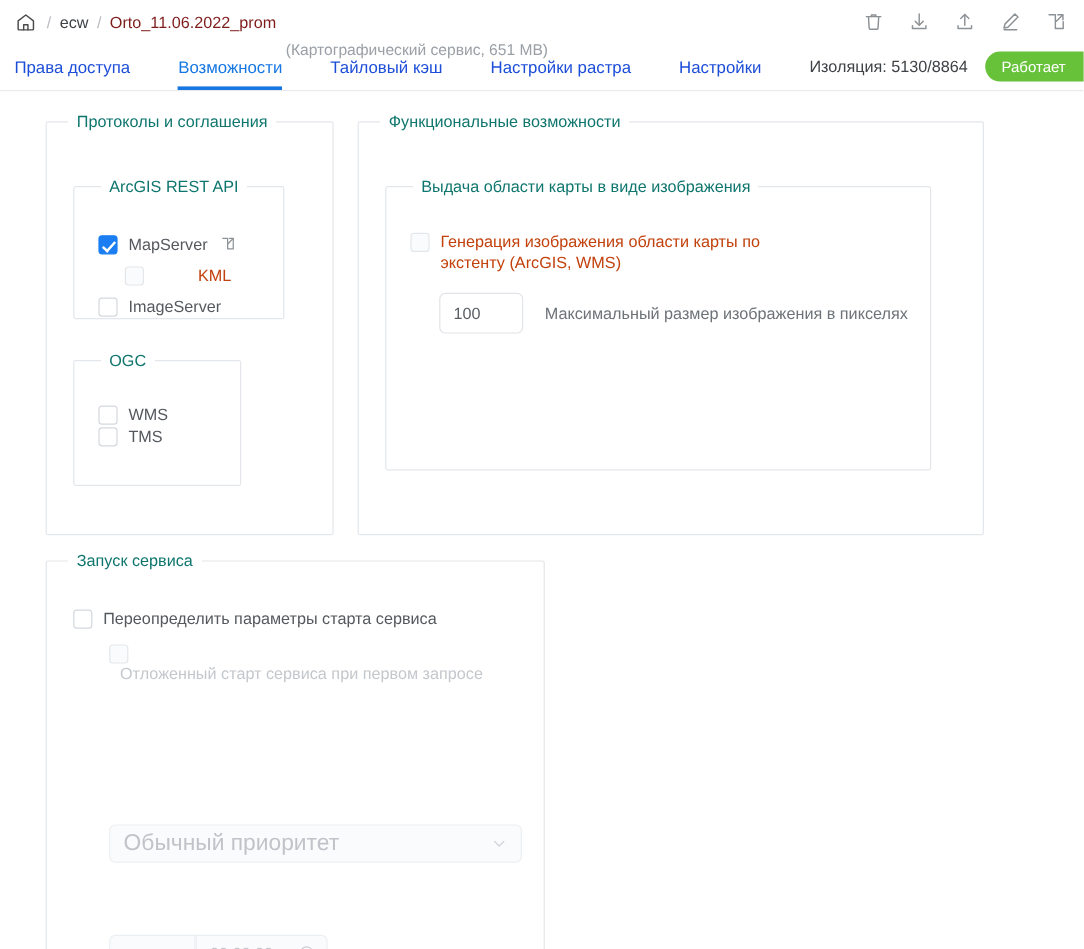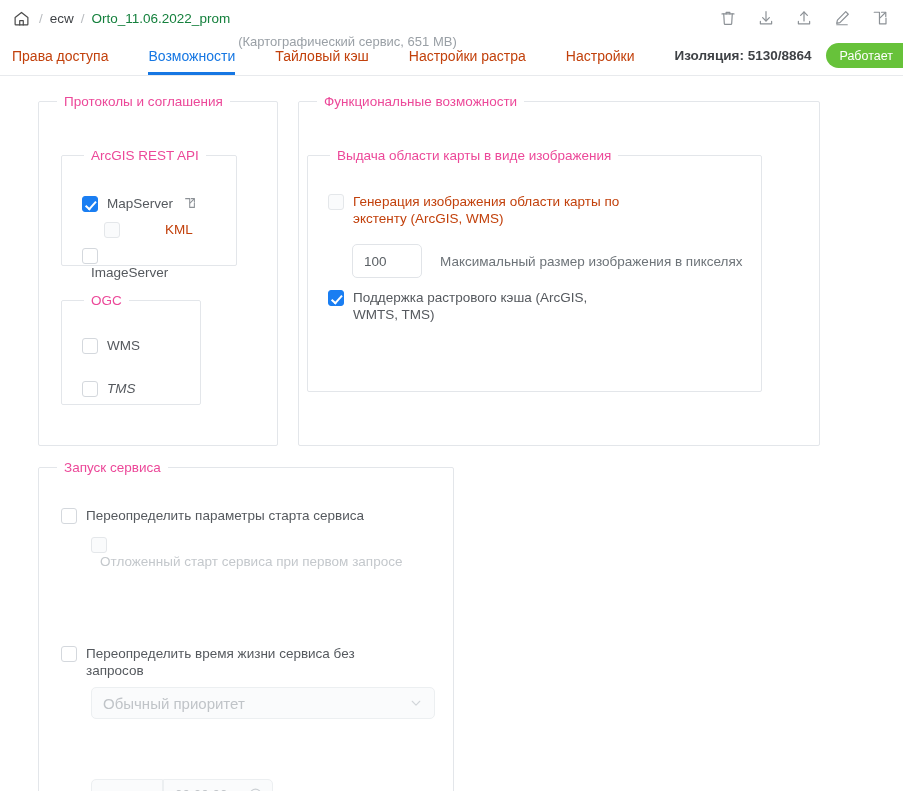"Orto_11.06.2022_prom" .crumb-current { color: #15803d -> #7f1d1d }
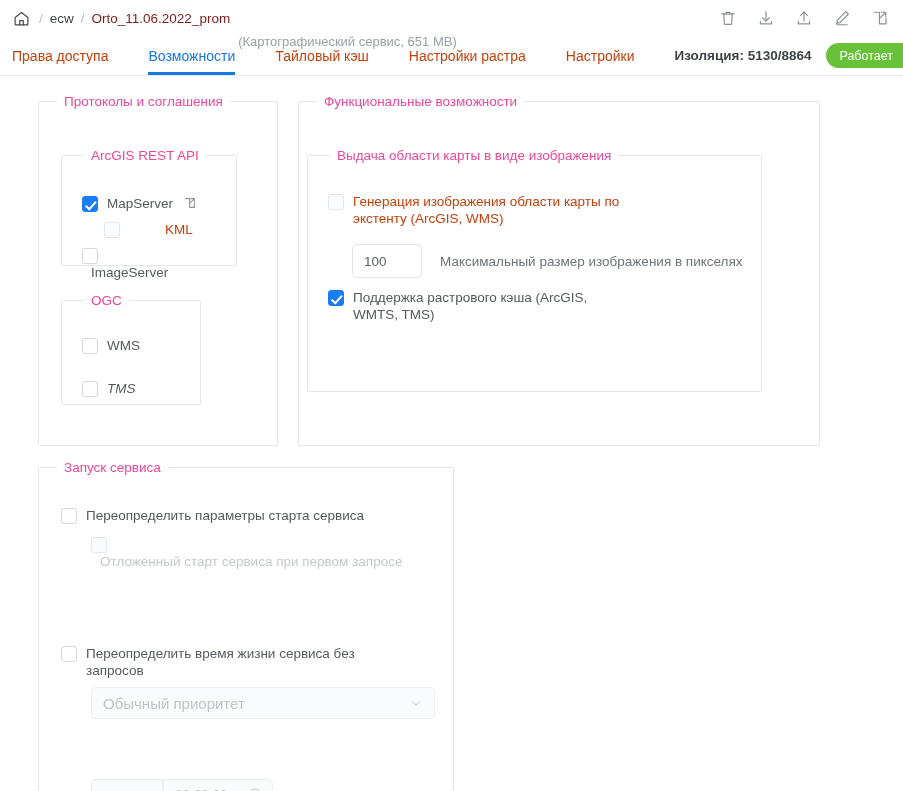"Права доступа" .tab { color: #c2410c -> #1d4ed8 }
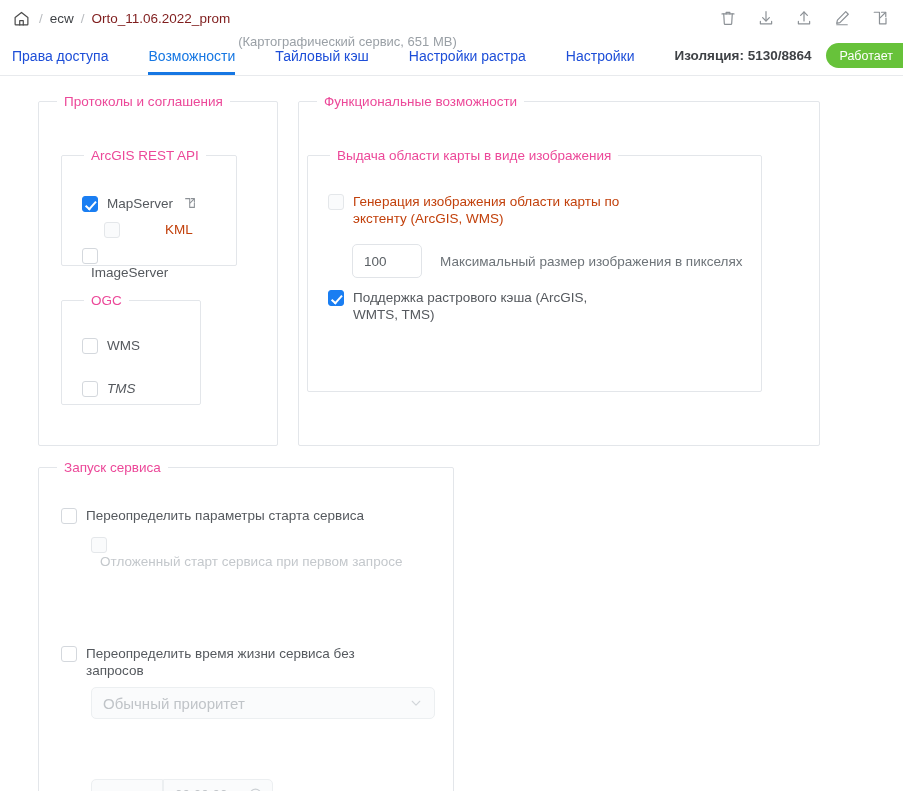"Изоляция: 5130/8864" .isolation { font-weight: bold -> none }
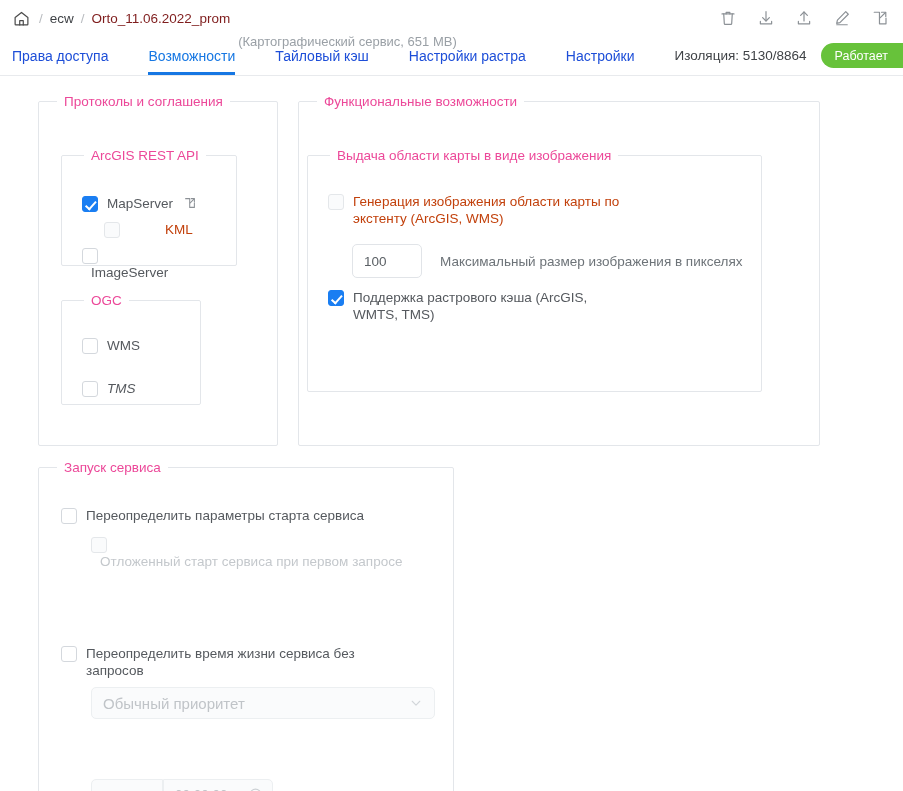"Протоколы и соглашения" fieldset.grp > legend { color: #ec4899 -> #0f766e }
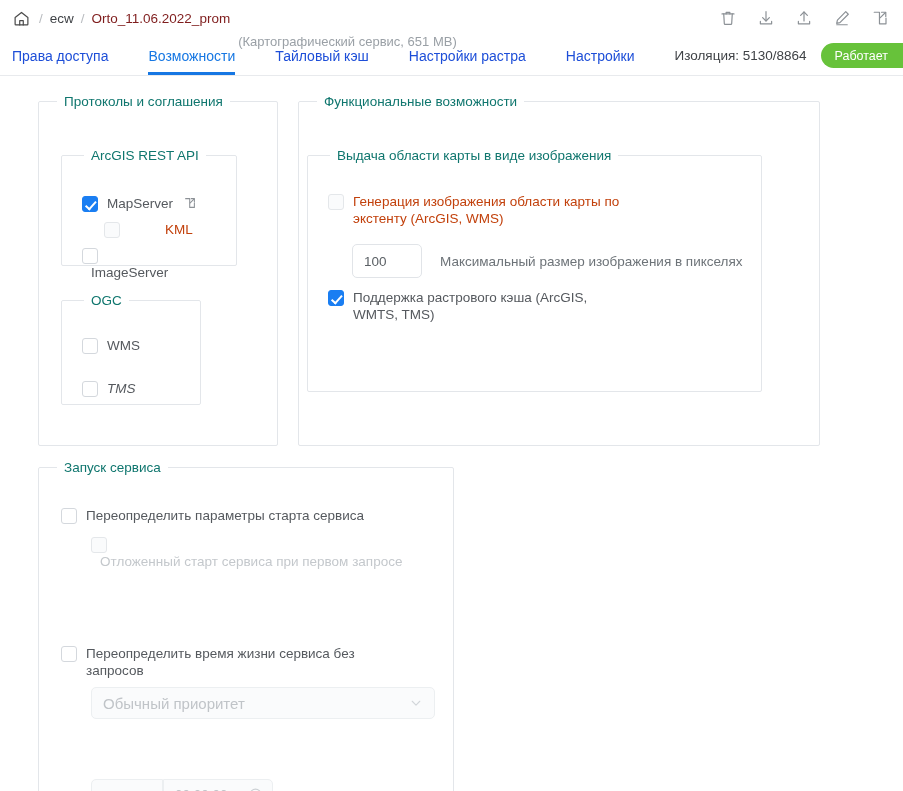"Выдача области карты в виде" fieldset.grp { left: 8px -> 22px }
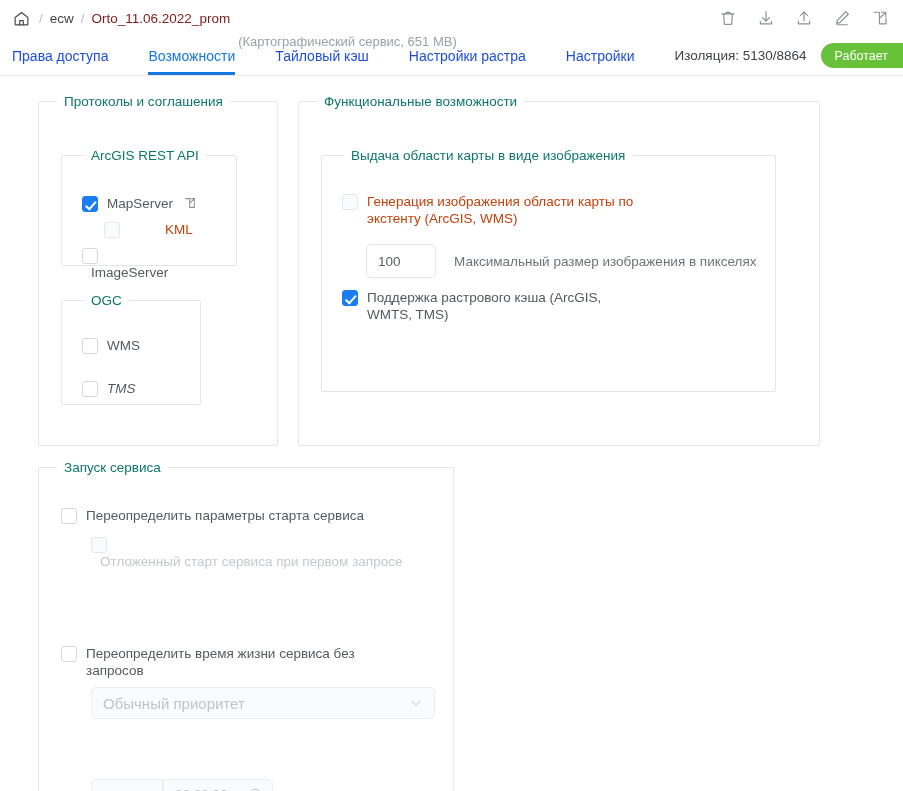"ImageServer" div.row { flex-direction: column -> none }
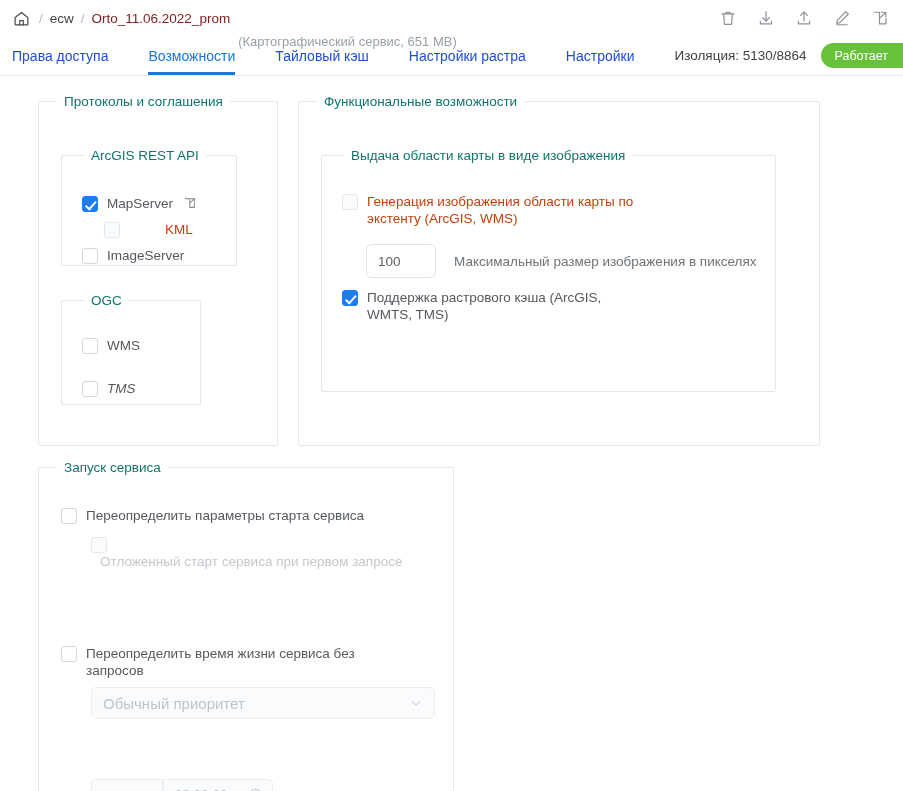"Поддержка растрового кэша (ArcGIS, WMTS," div.row { html: <div> <span></span> <span>Поддержка растрового кэша (ArcGIS, WMTS, TMS)</span> </div> -> none }
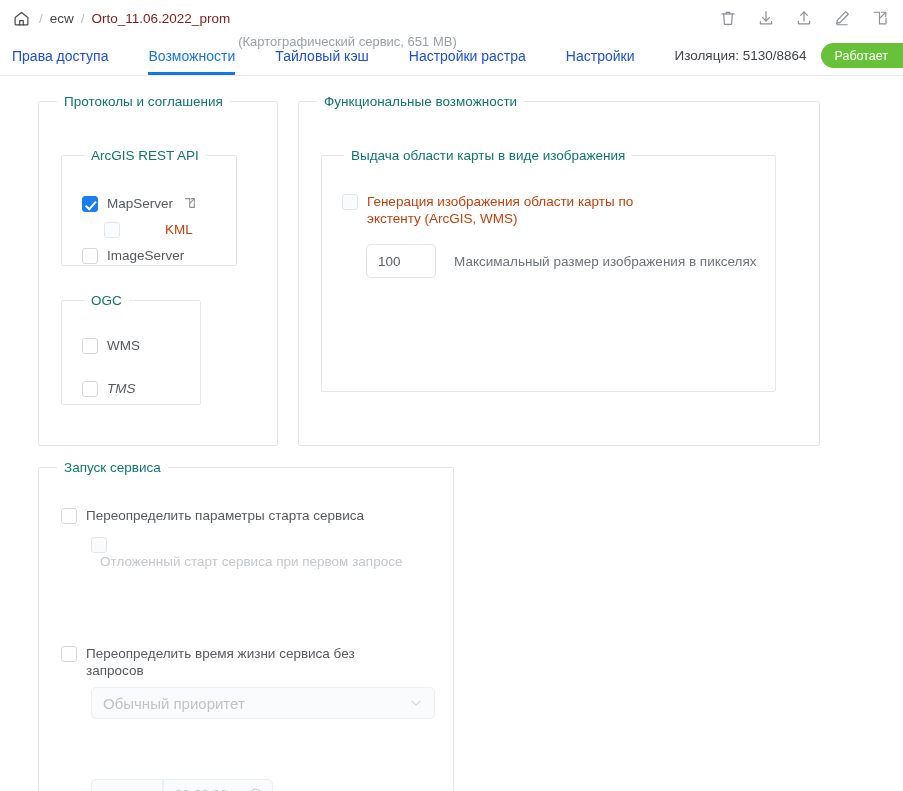"TMS" div.row { font-style: italic -> none; top: 72px -> 47px }
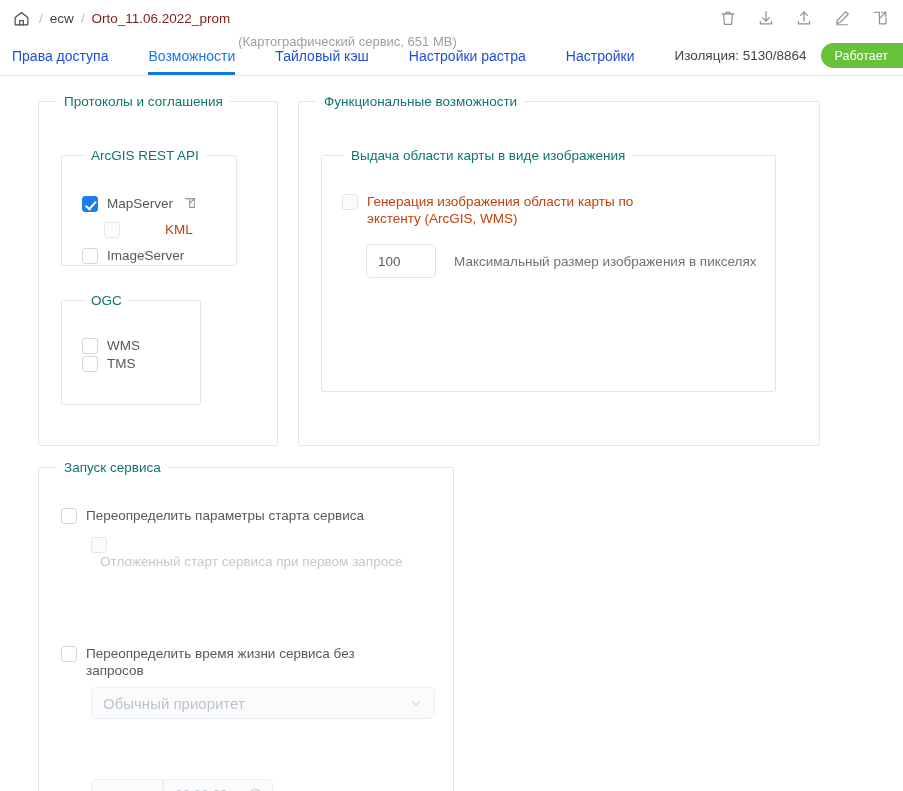"Переопределить время жизни сервиса без" div.row { html: <div> <span></span> <span>Переопределить время жизни сервиса без запросов</span> </div> -> none }
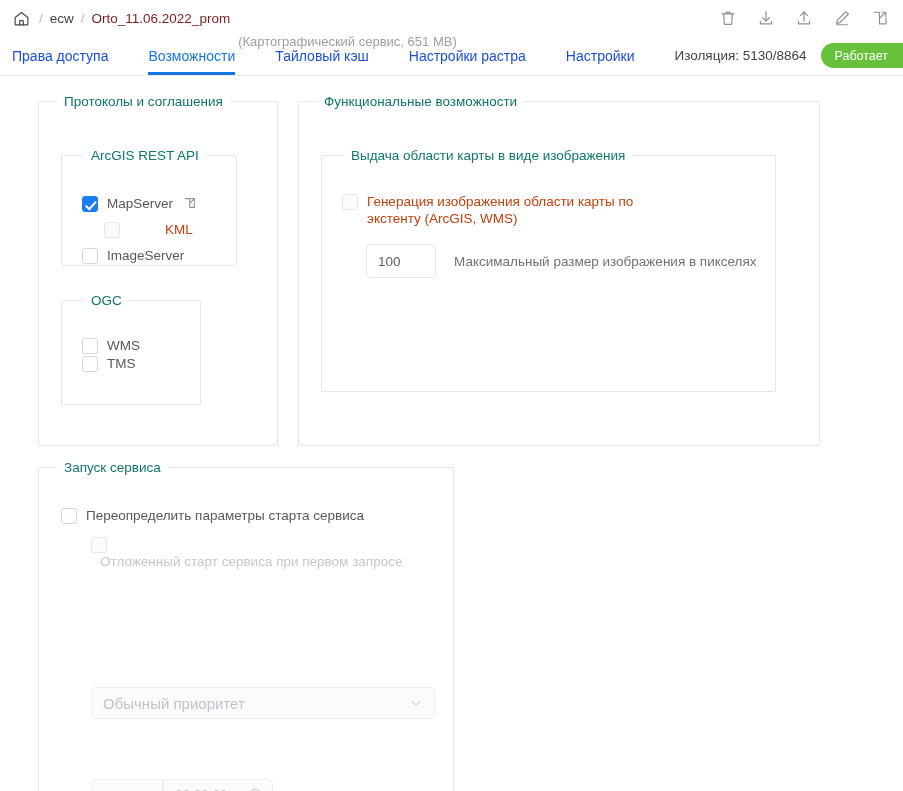"Обычный приоритет" .sel { font-size: 15px -> 19px }
